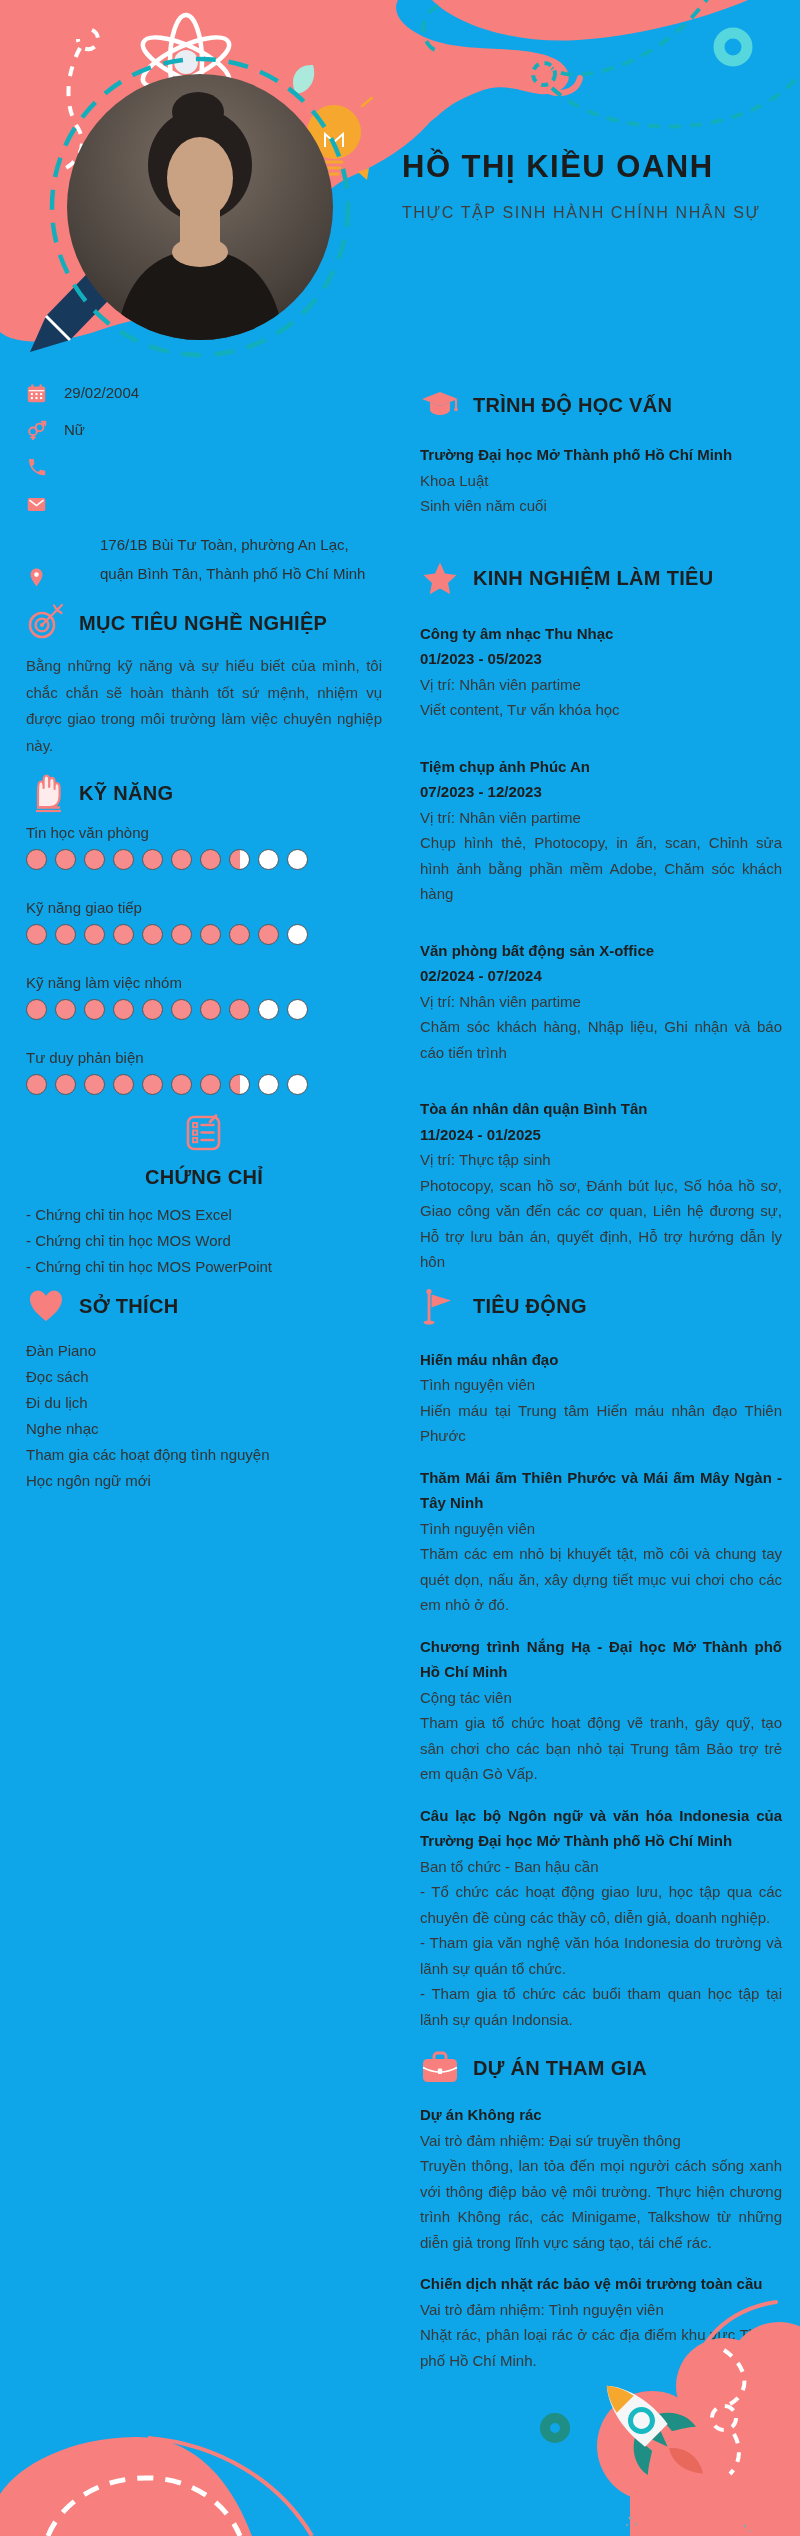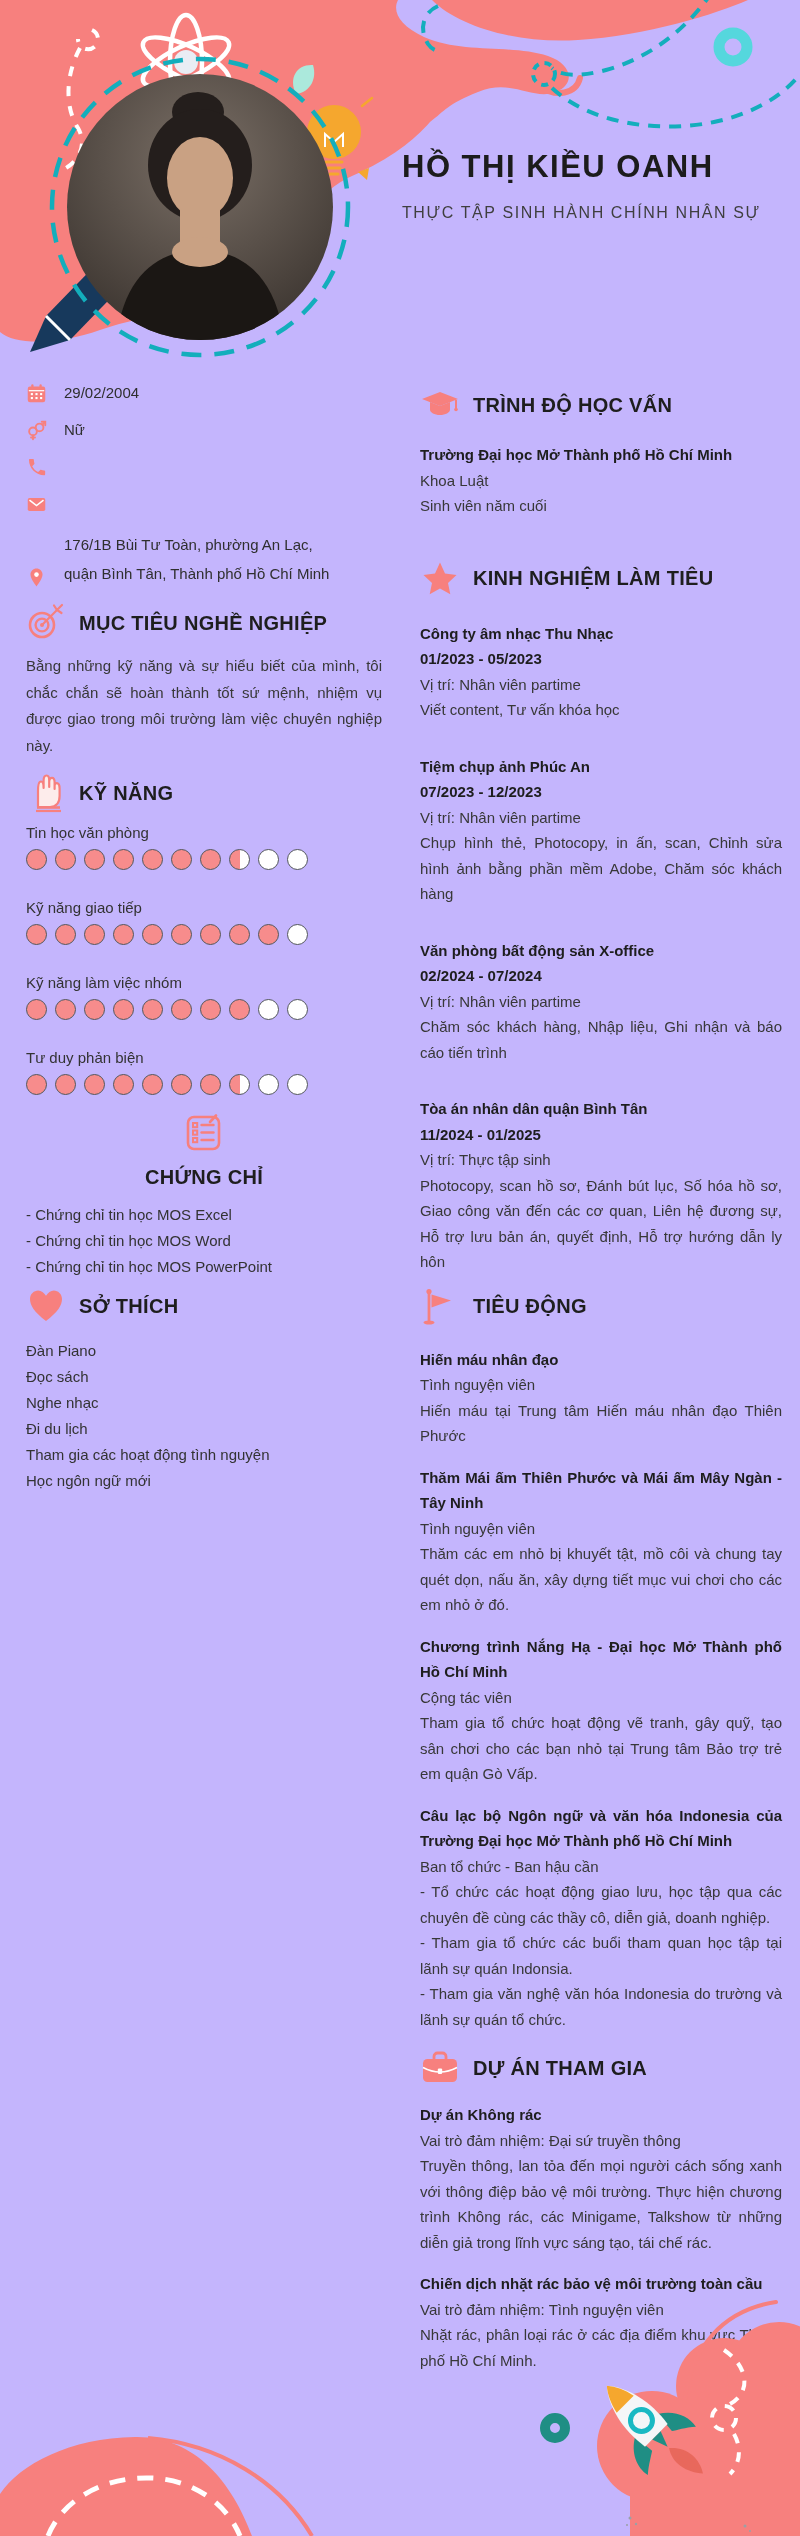"HỒ THỊ KIỀU OANH" .page { background: #c4b5fd -> #0ea5e9 }
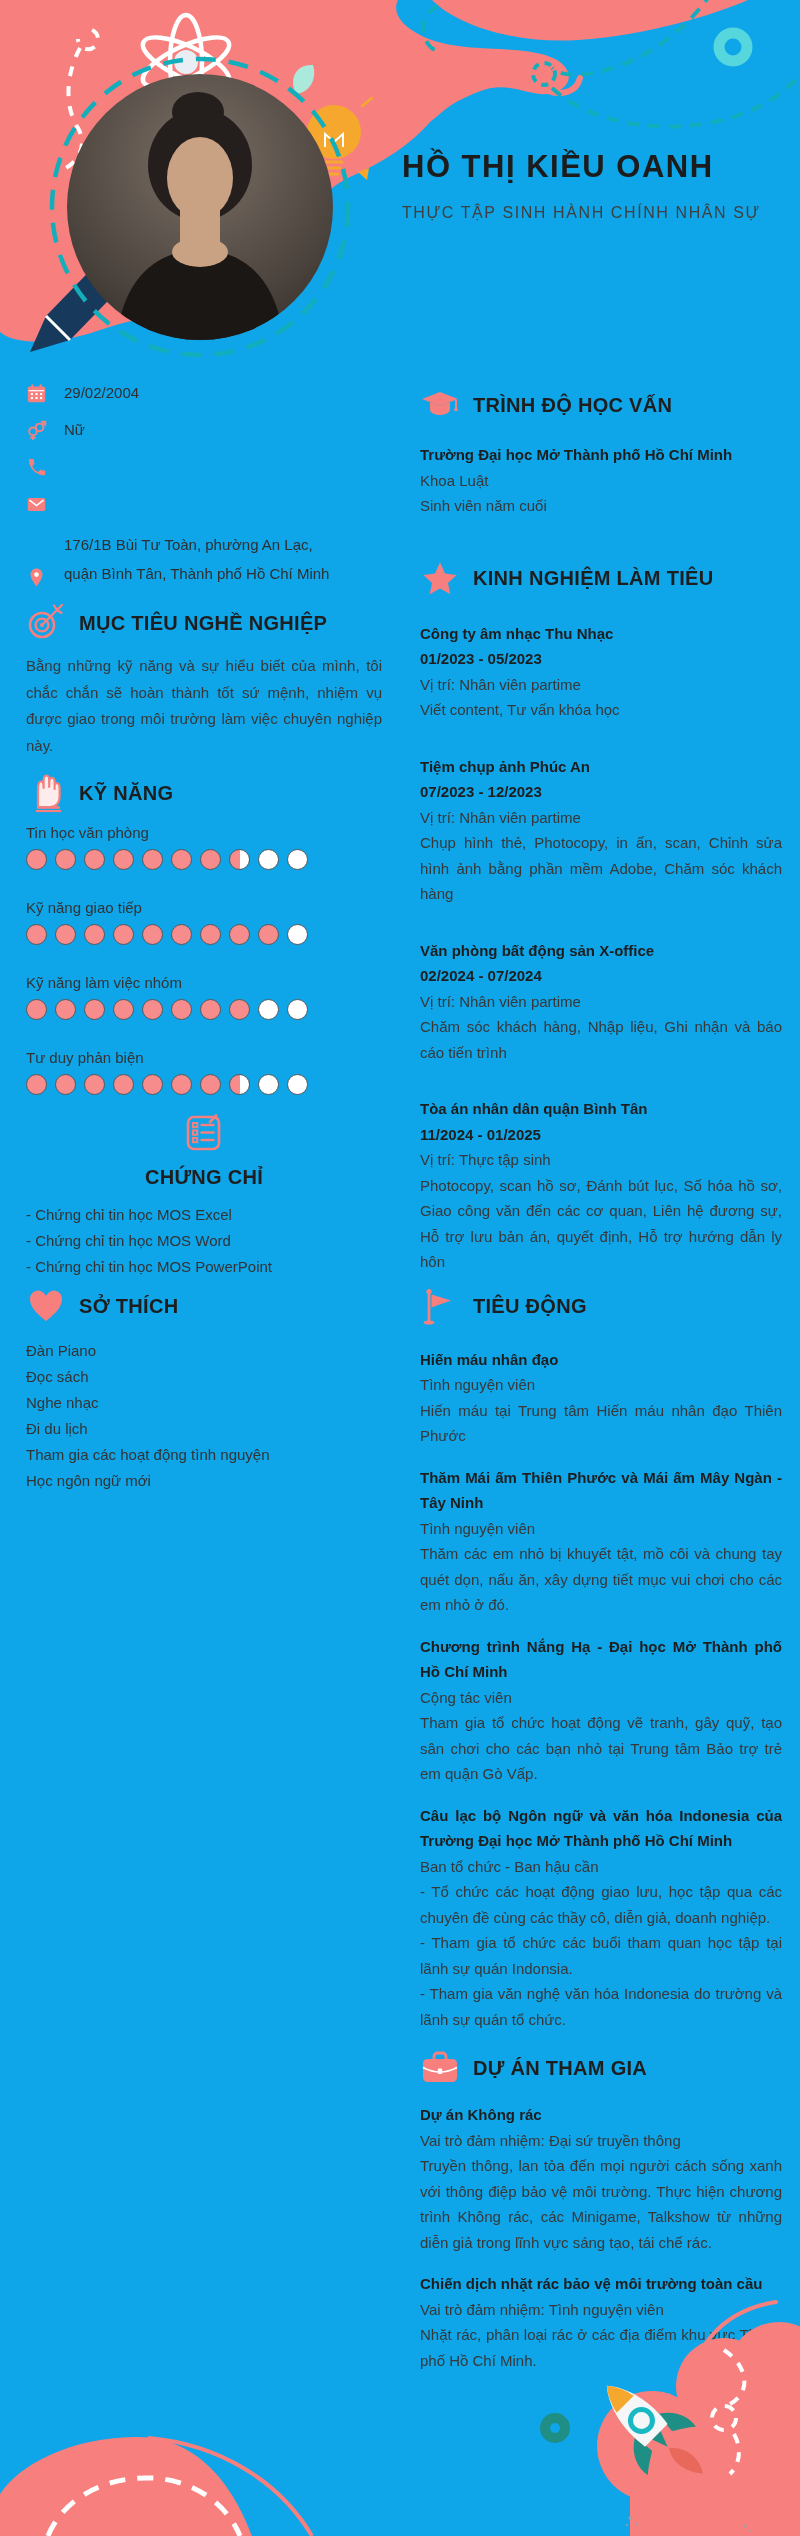"176/1B Bùi Tư Toàn, phường" .contact-text .addr-line { margin-left: none -> 36px }
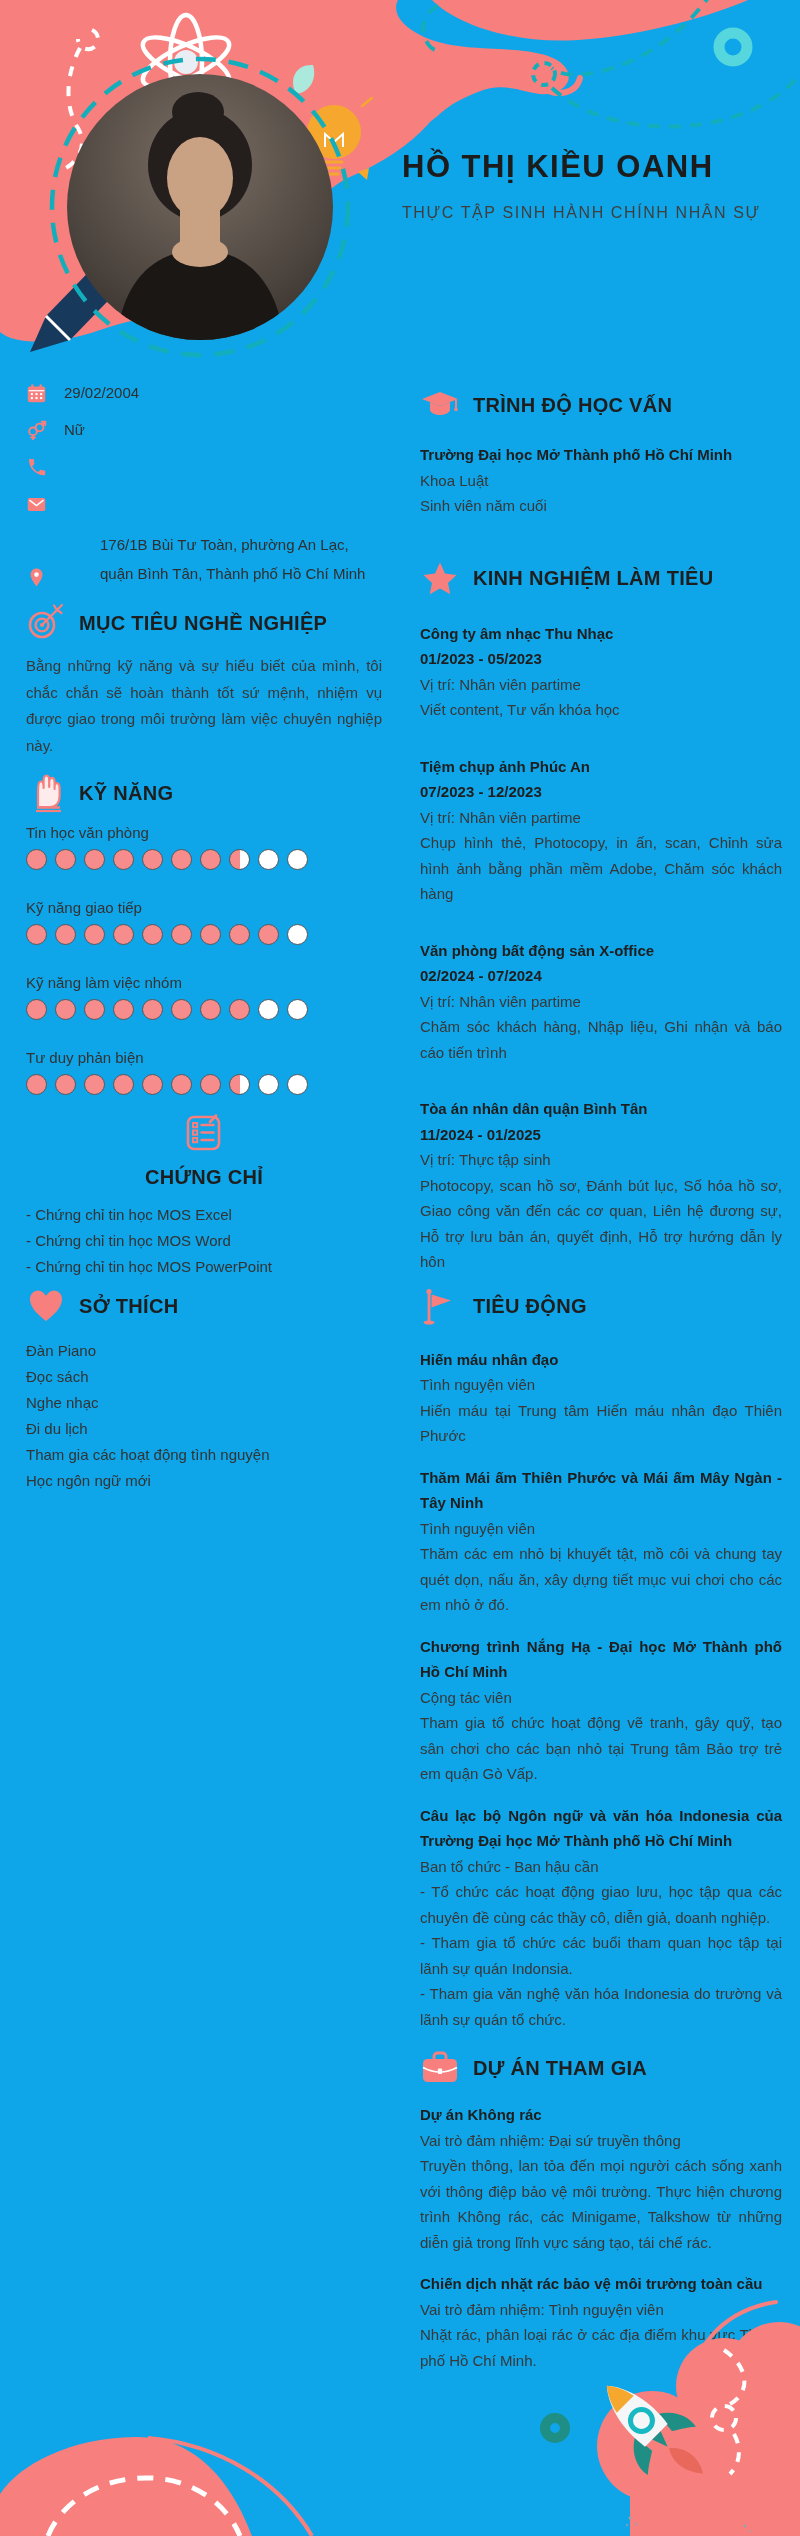"Nghe nhạc" div.list-line { order: before "Đi du lịch" -> after "Đi du lịch" }
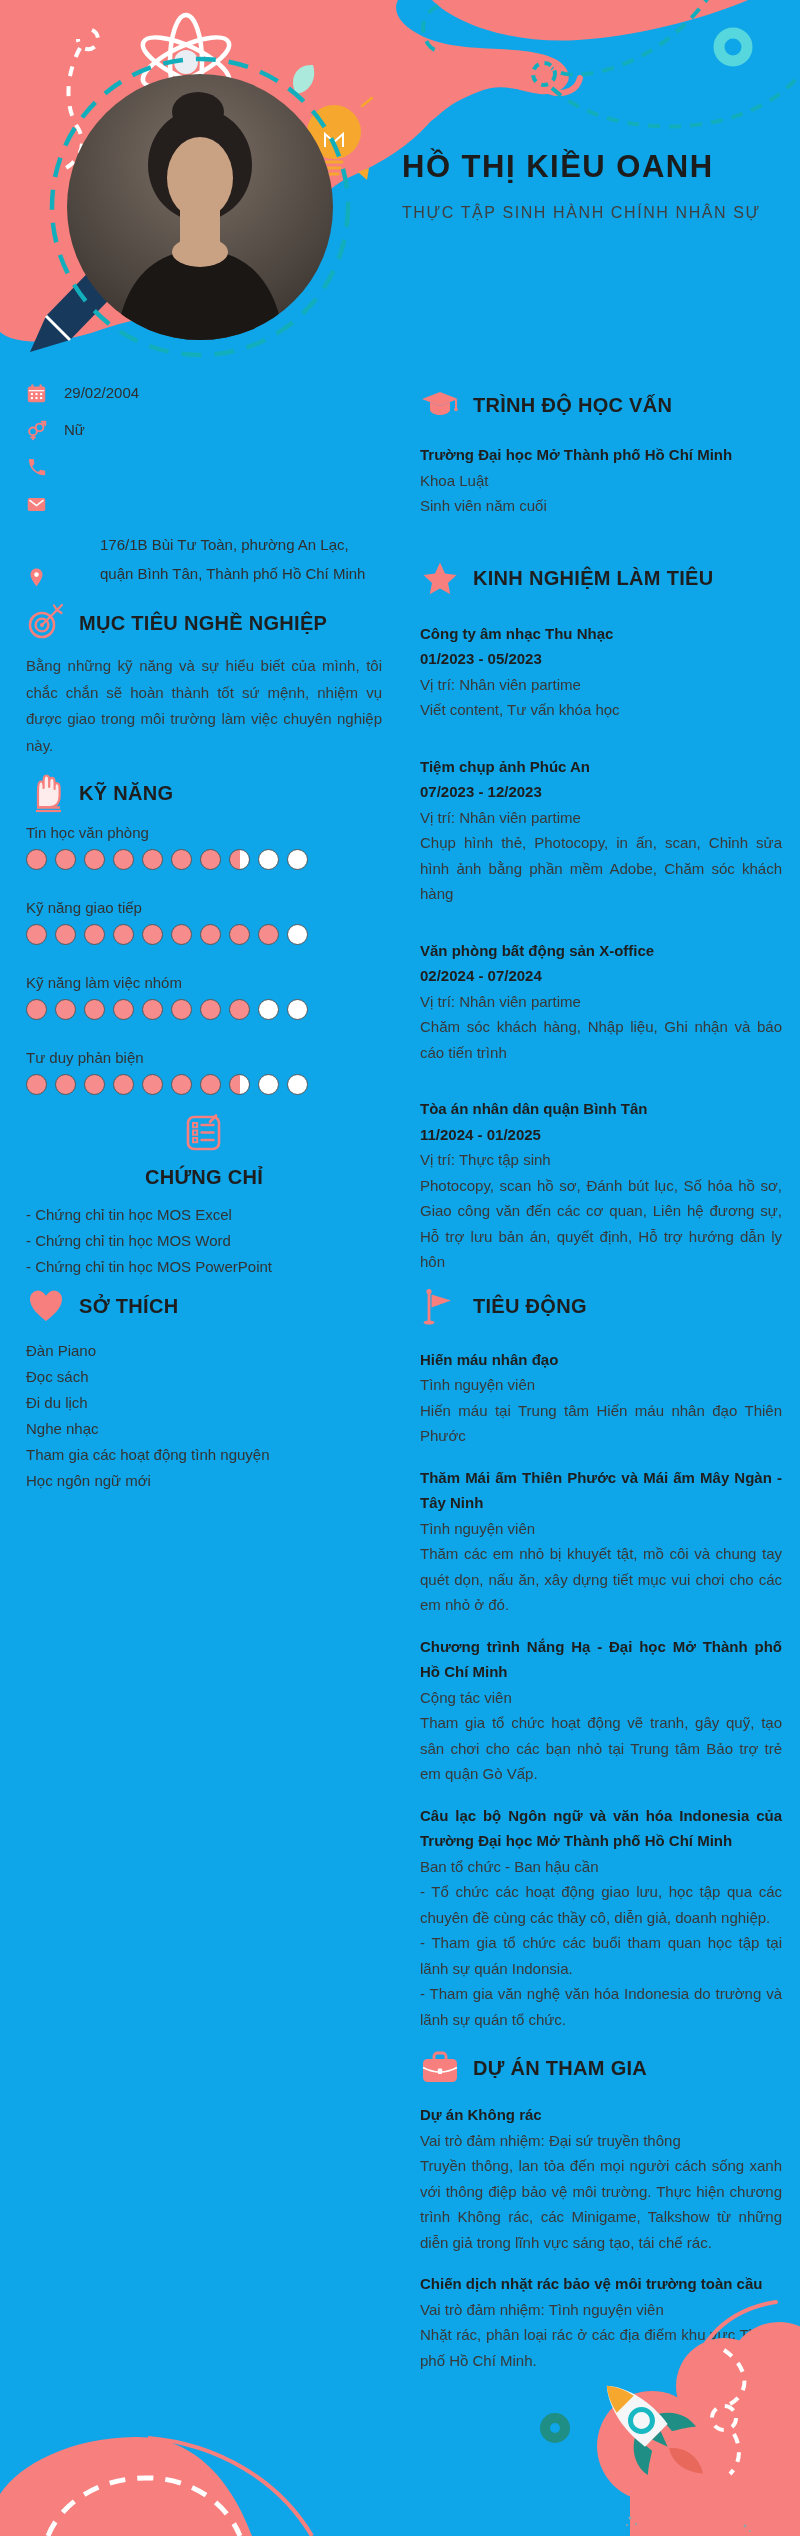"- Tham gia tổ chức" div.e-para { order: before "- Tham gia văn nghệ" -> after "- Tham gia văn nghệ" }
